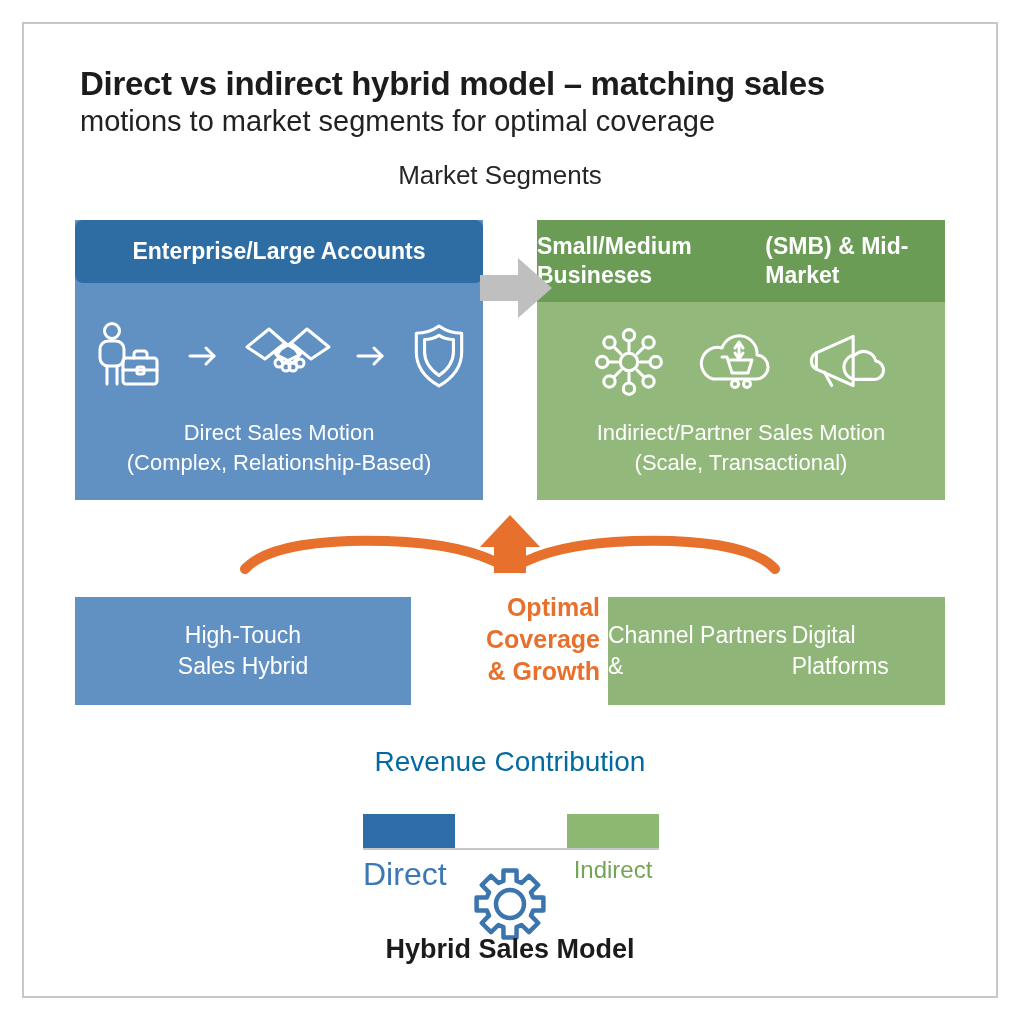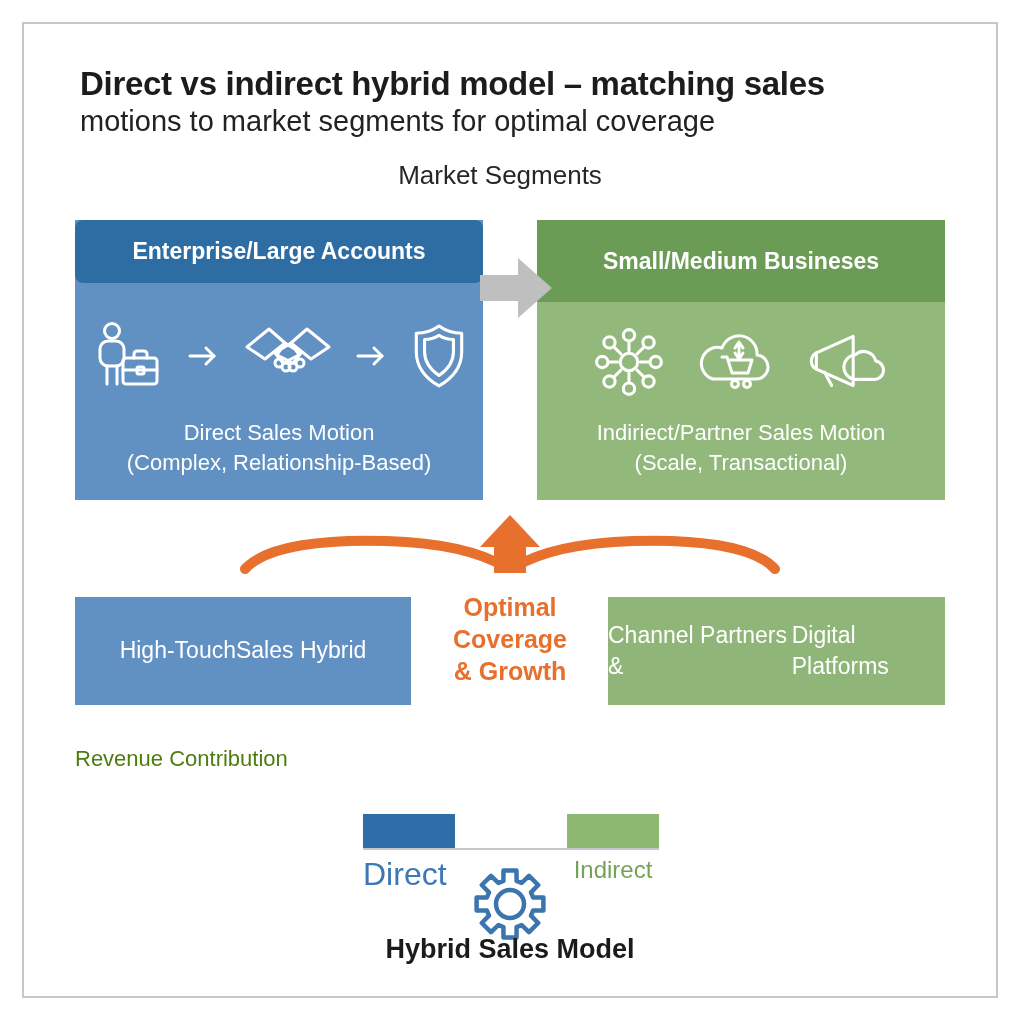"(SMB) & Mid-Market" div { html: none -> <div>(SMB) &amp; Mid-Market</div> }
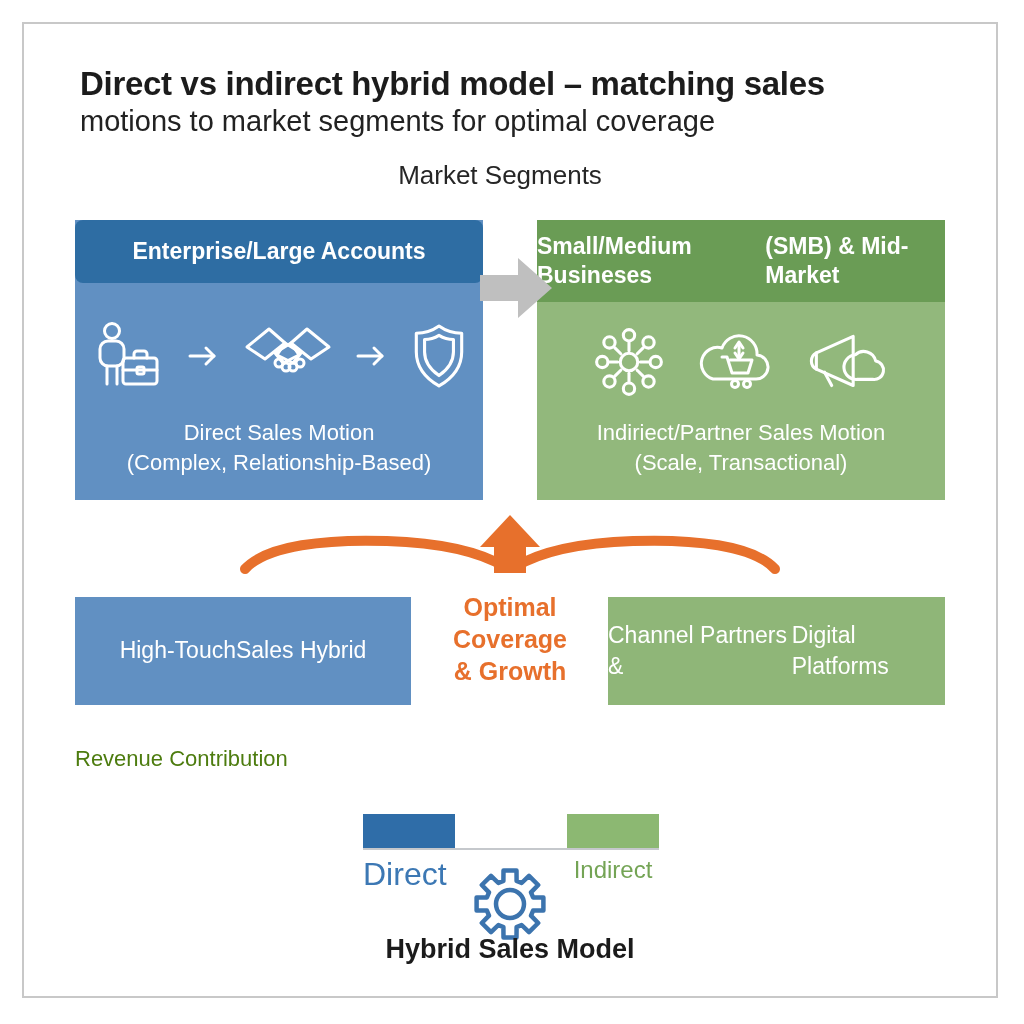"Optimal" #optimal { text-align: center -> right }
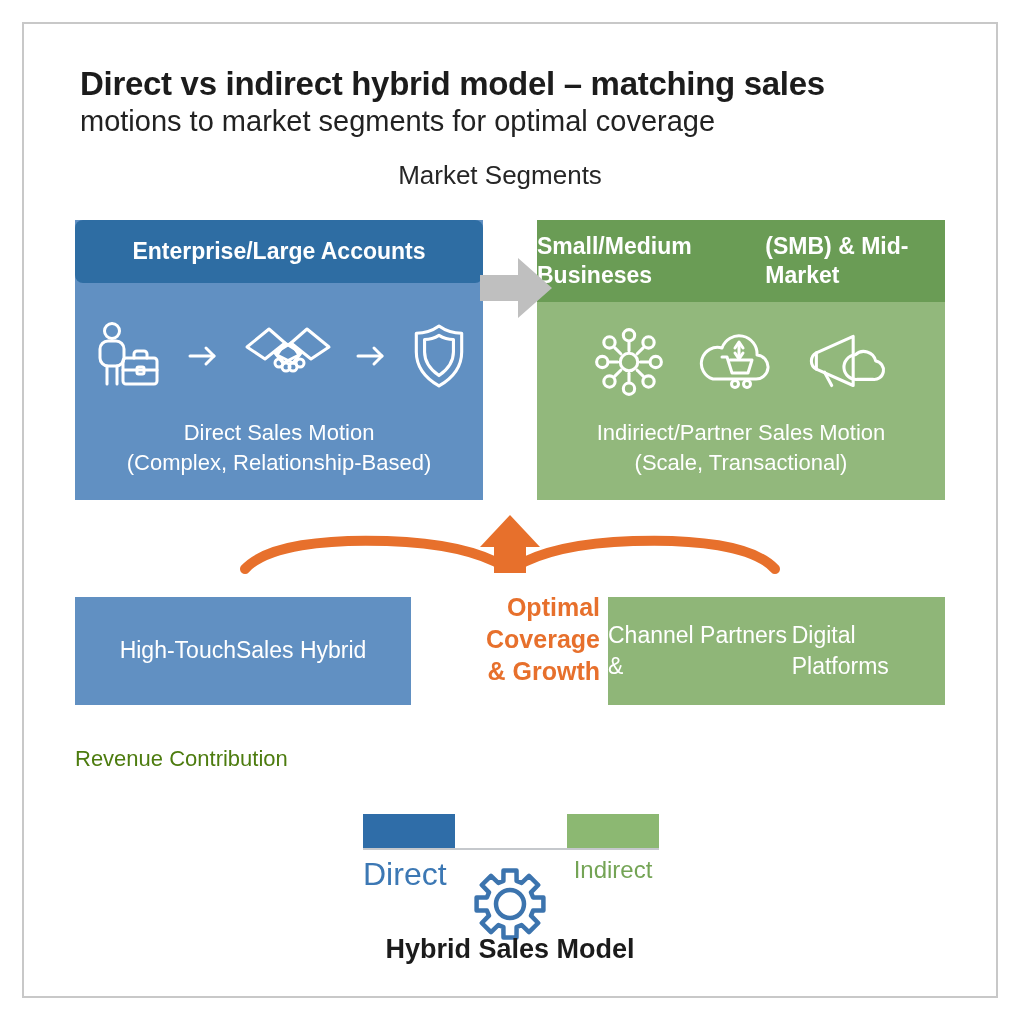"High-Touch" #res-direct { flex-direction: row -> column }
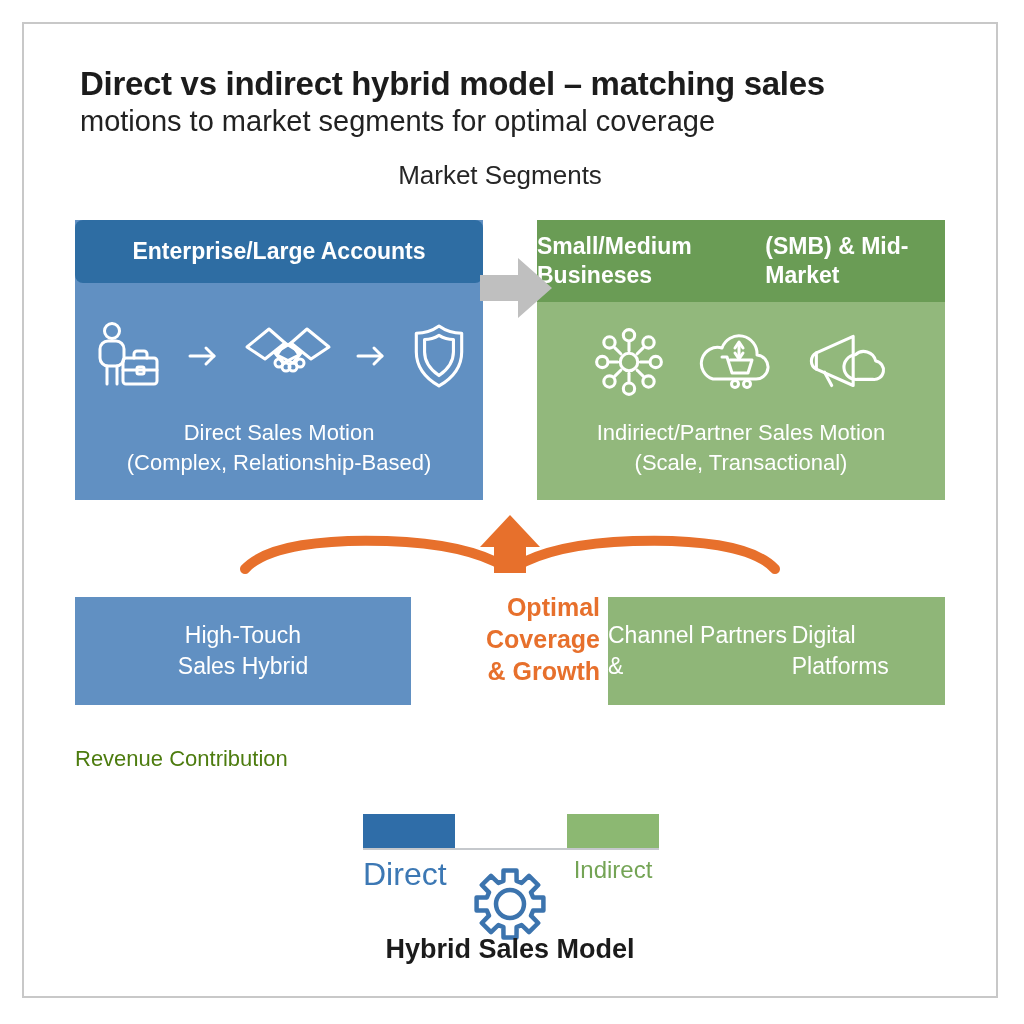"Revenue Contribution" #rev-label { color: #4d7c0f -> #0369a1; font-size: 22px -> 28px; text-align: left -> center }
